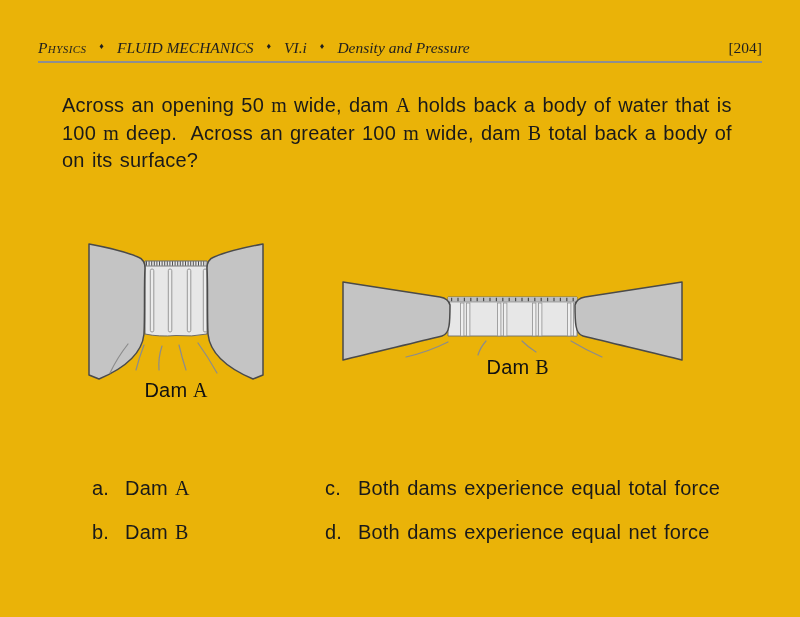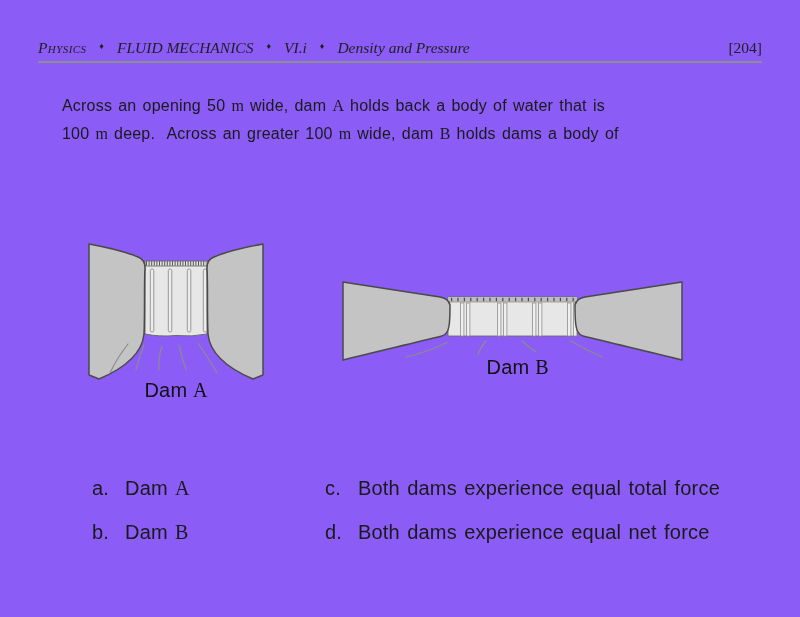"Physics" .page { background: #8b5cf6 -> #eab308 }
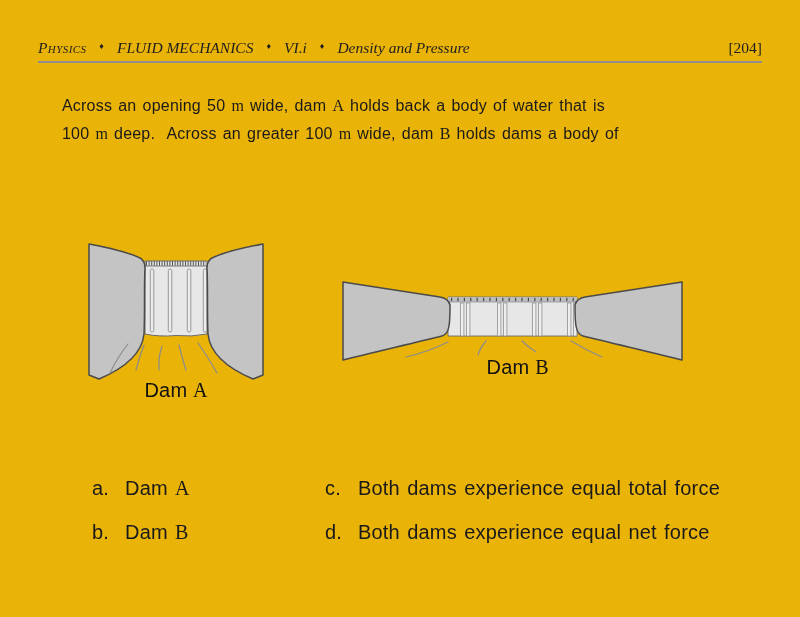"Across an opening 50 m" .question { font-size: 16px -> 20px }
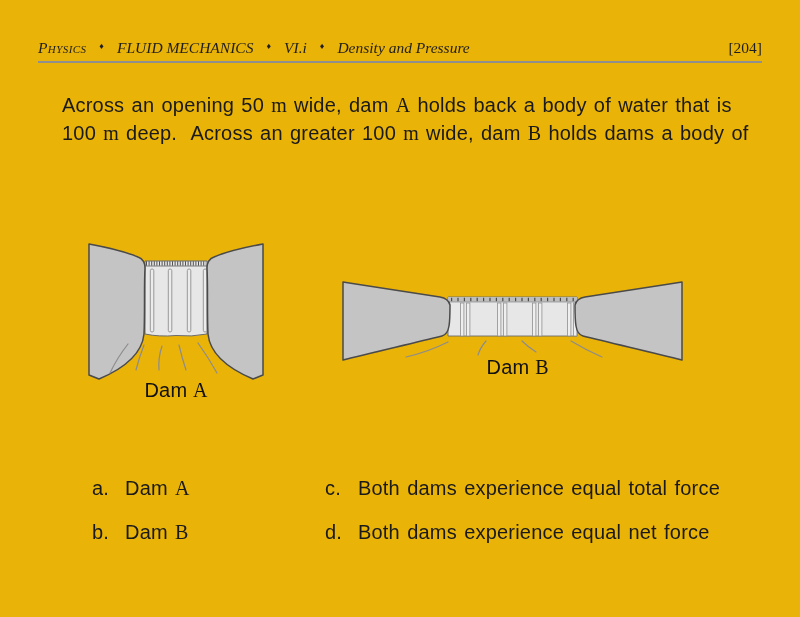"holds dams a body of" span { text: holds dams -> total back }
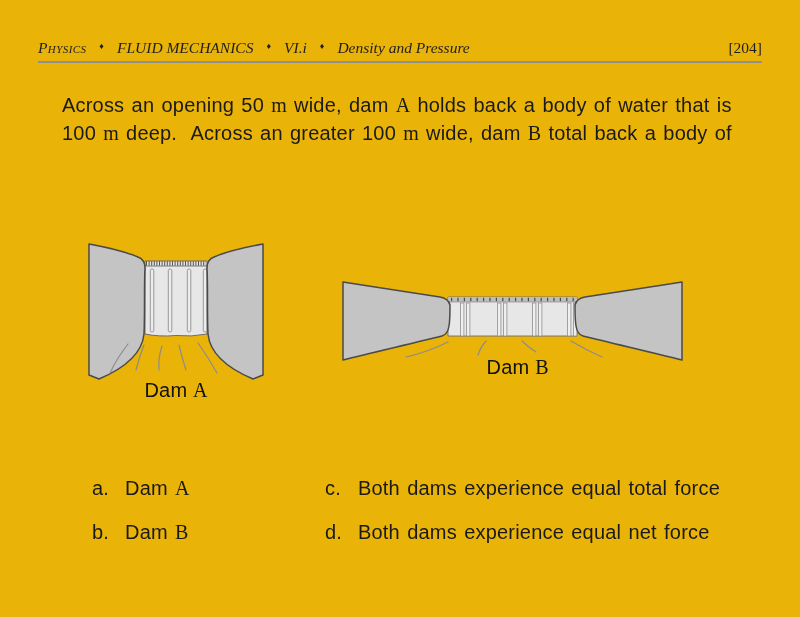"on its surface?" div.q-line { html: none -> <div><span>on its surface?</span></div> }
